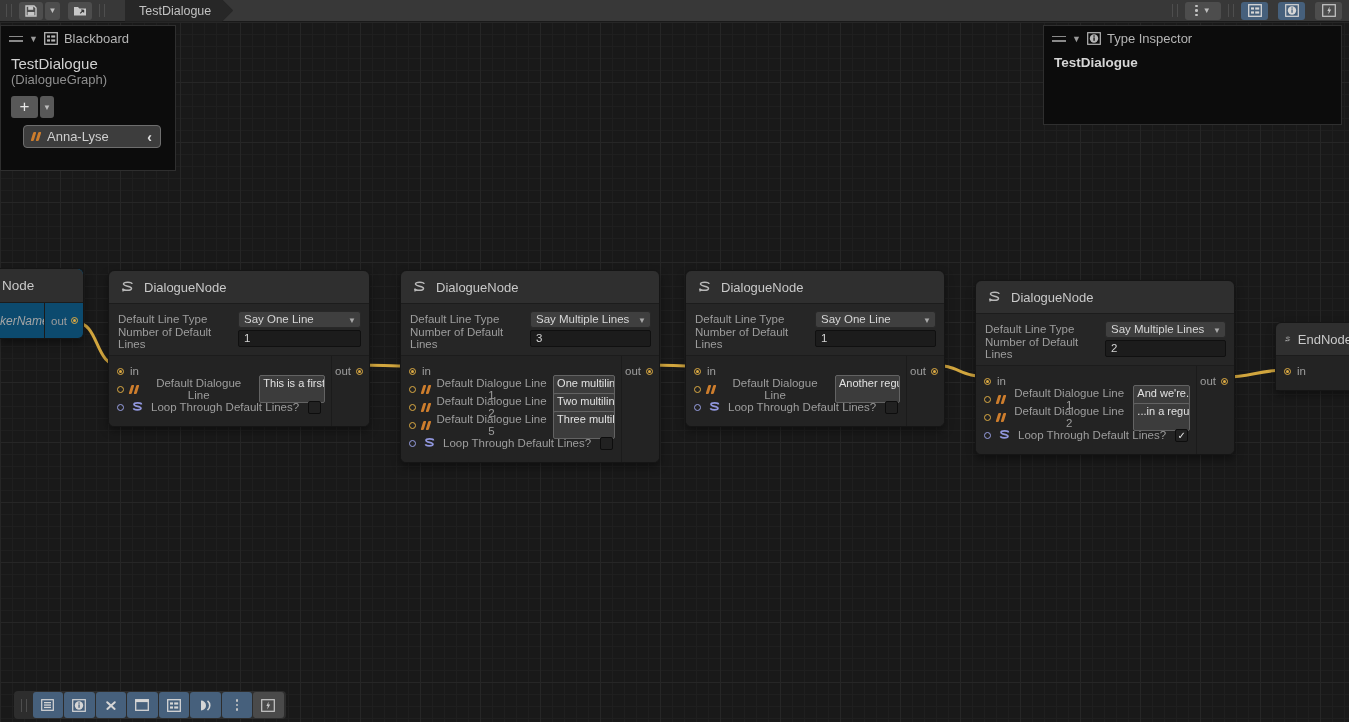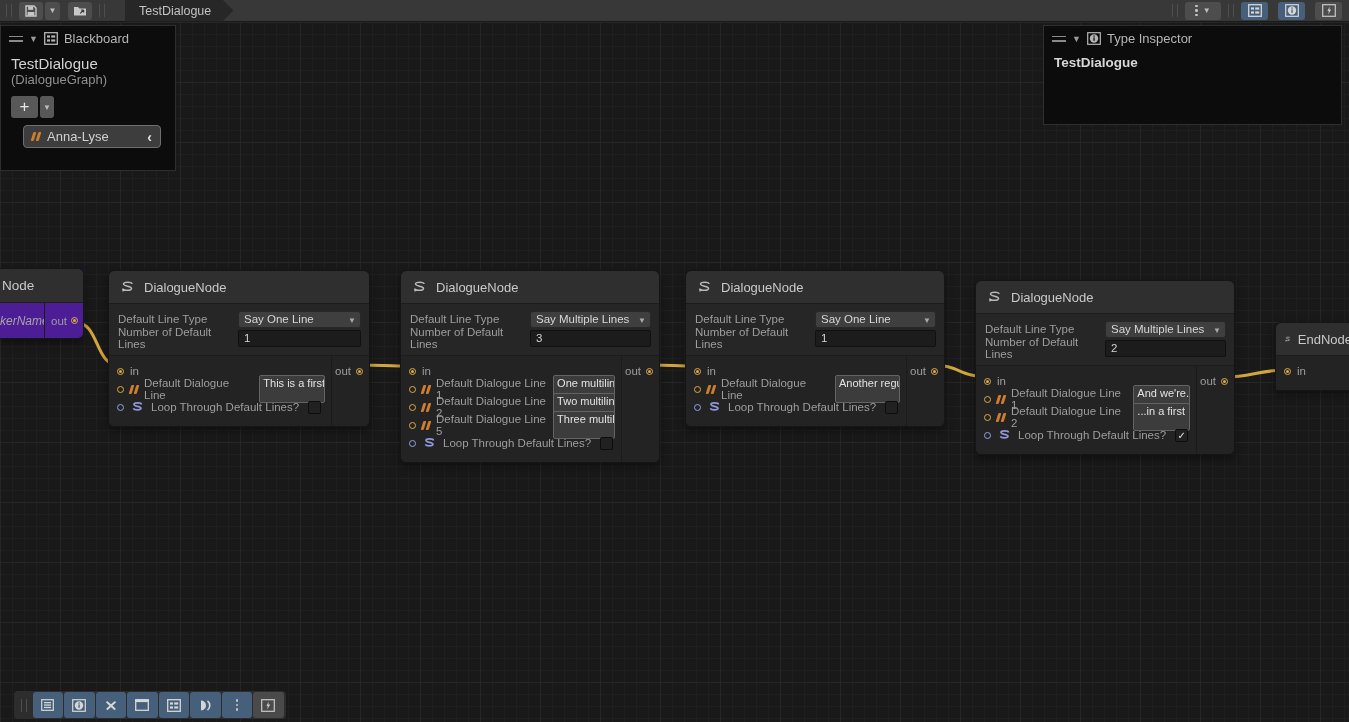"Node" .pnode { background: #4c1d95 -> #0c4a6e }
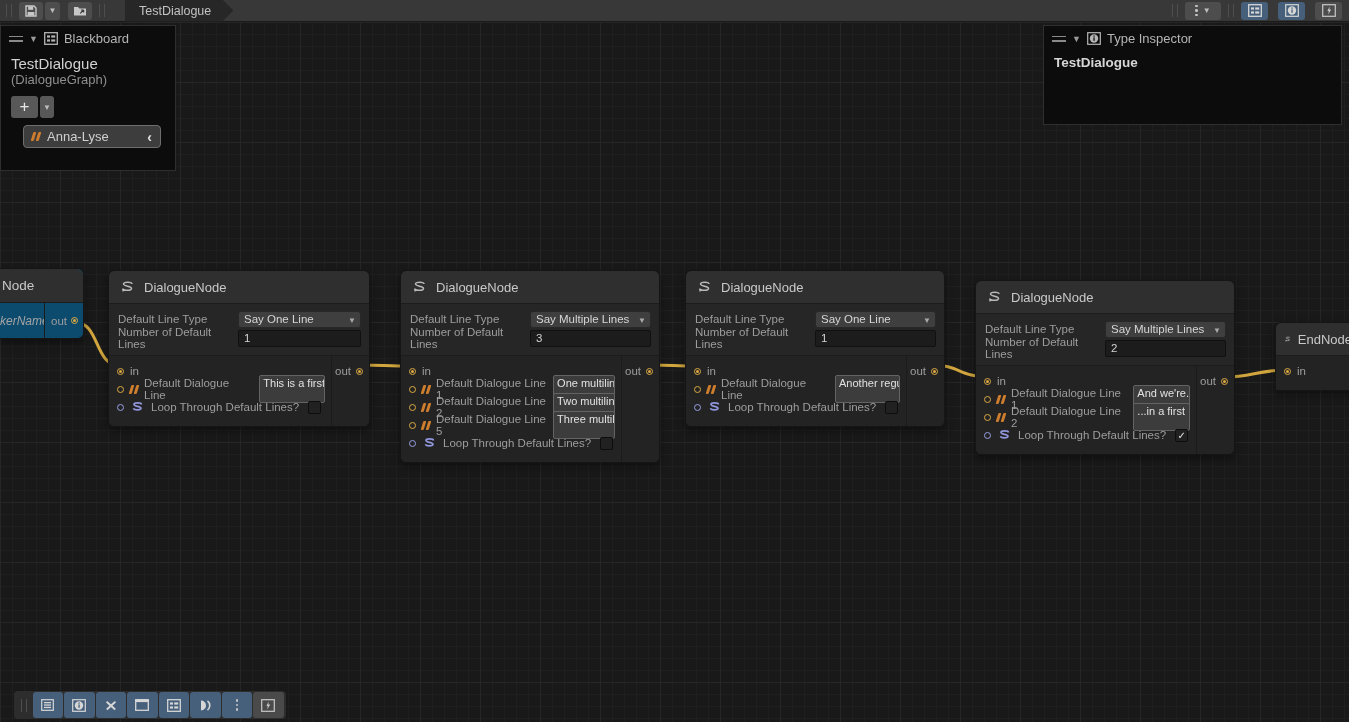"in" .node-body { text-align: none -> center }
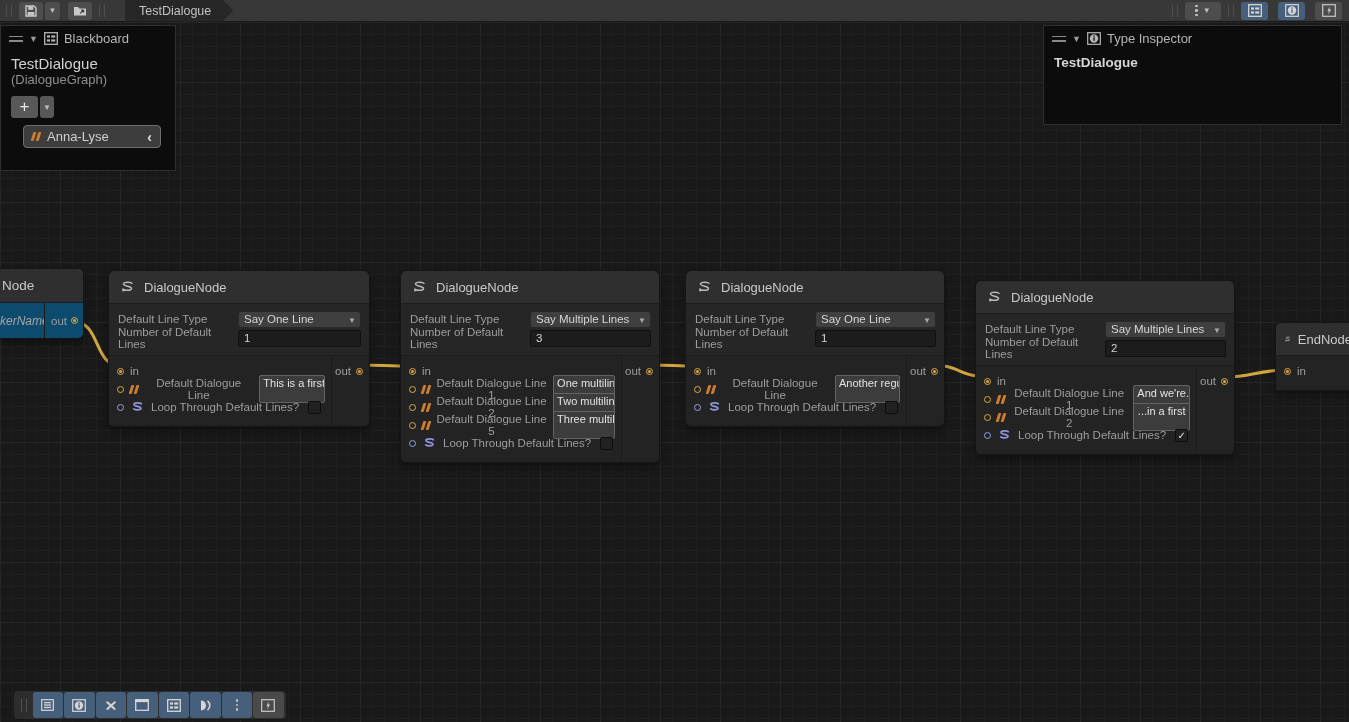"...in a first" div.linefield { text: first -> regu }
